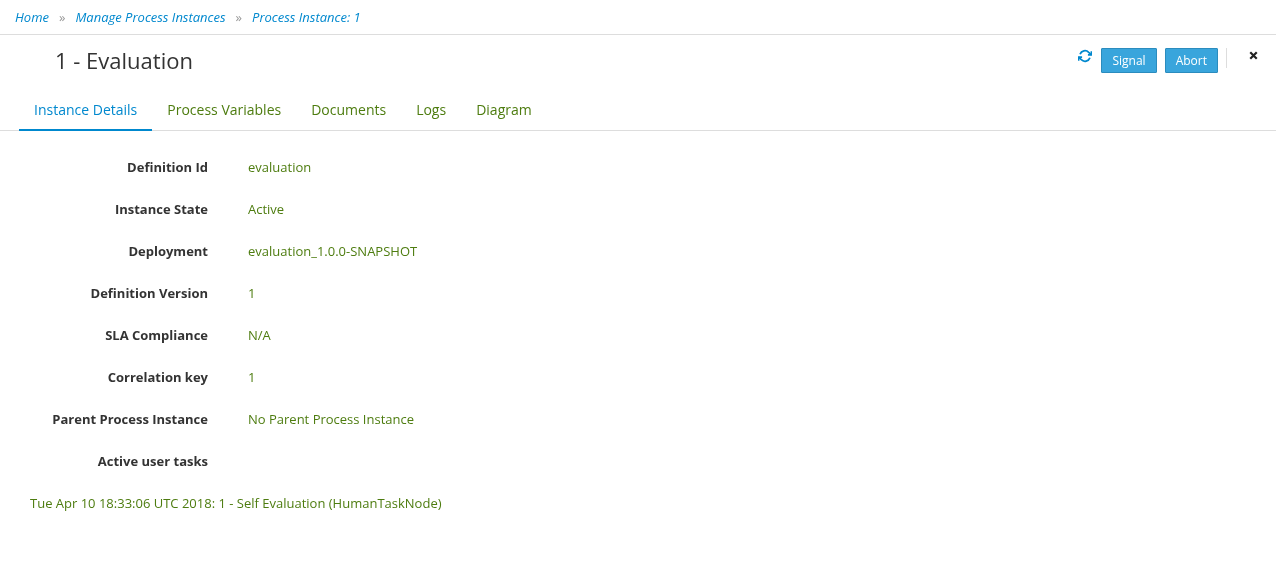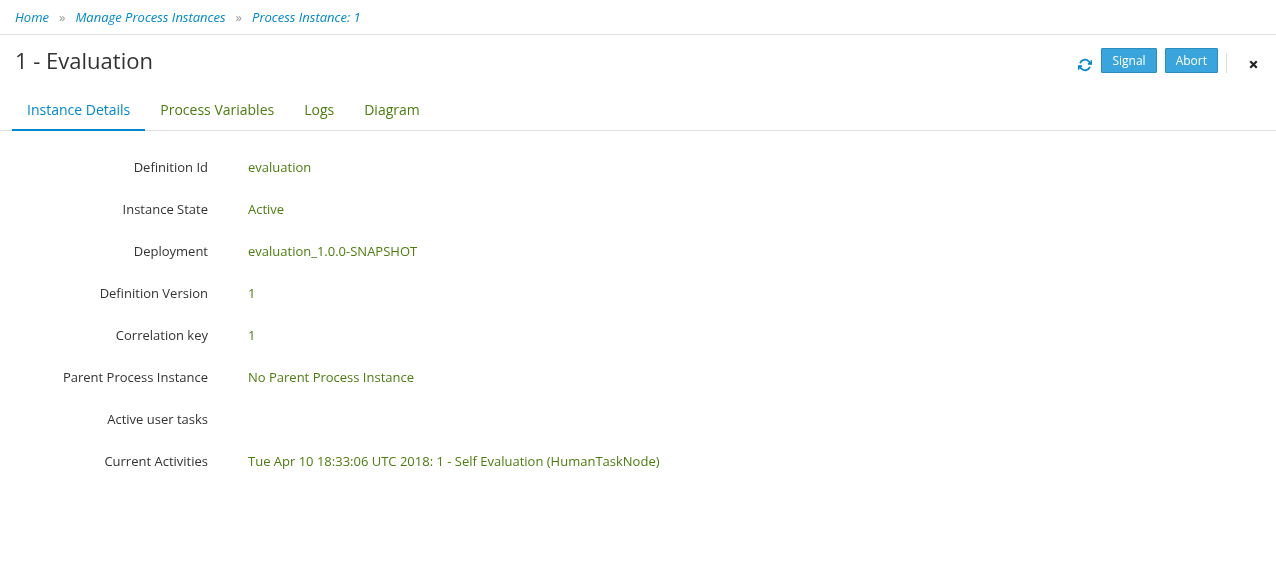"1 - Evaluation" .header h1 { margin-left: none -> 40px }
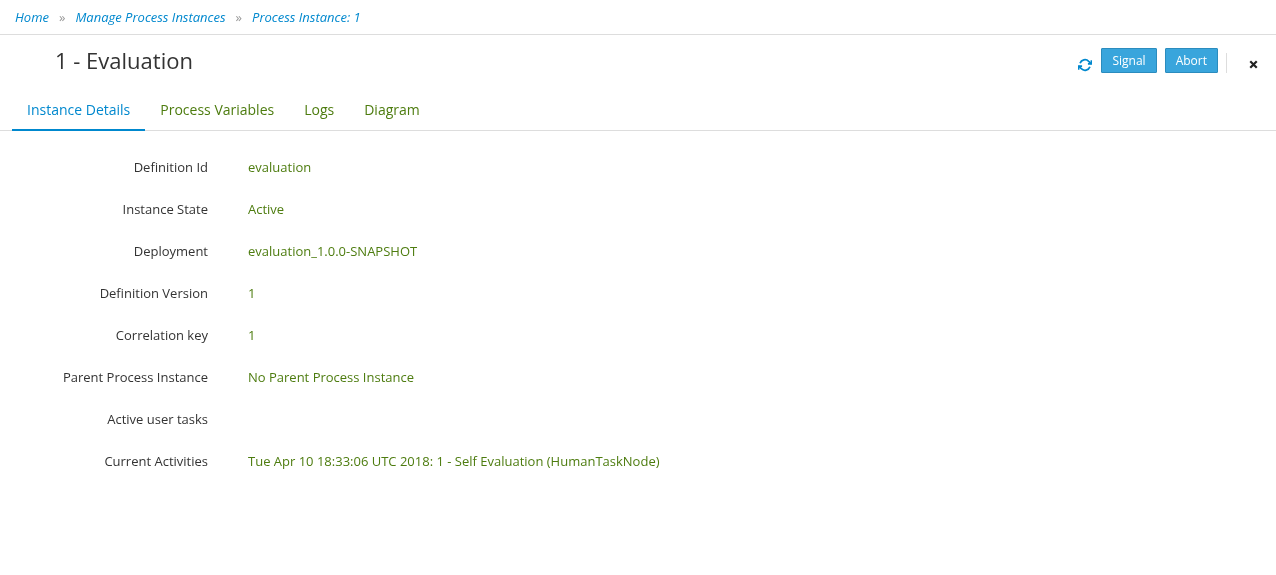"Signal" .header-actions { align-items: flex-end -> flex-start }
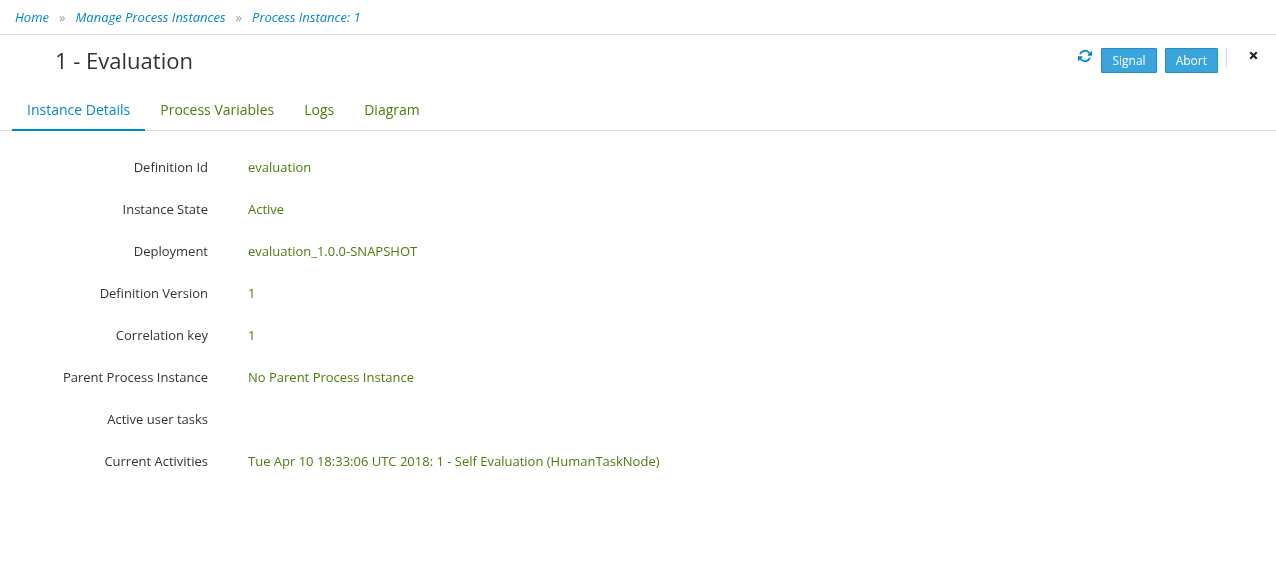"Instance Details" .tabs { padding: 0 12px -> 0 19px }
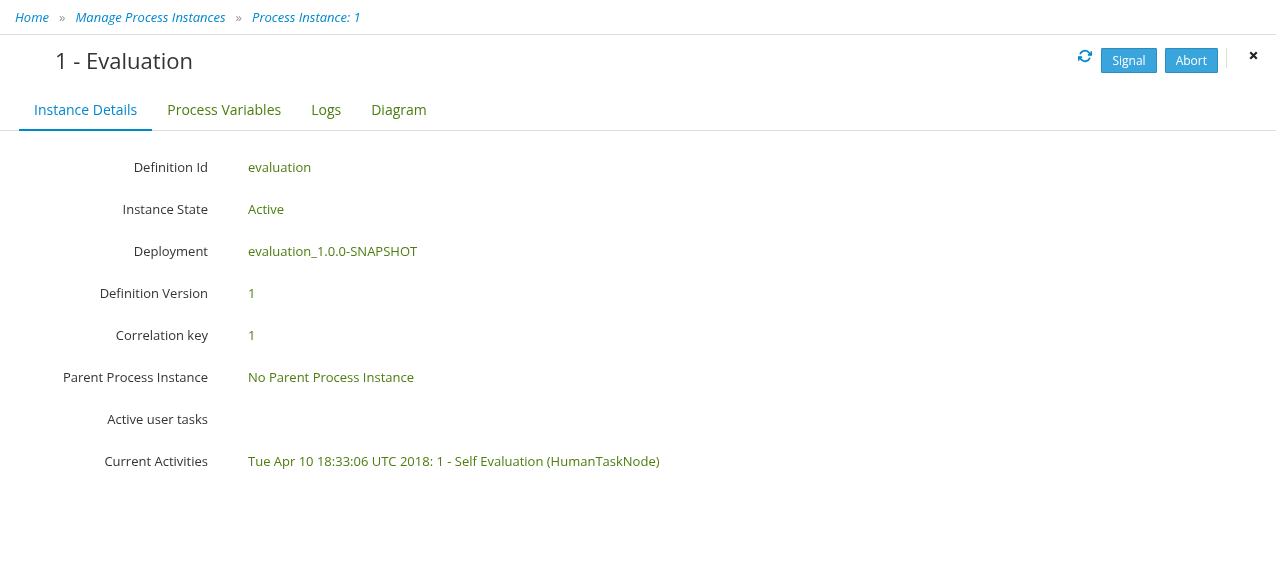"Documents" div.tab { html: none -> <div>Documents</div> }
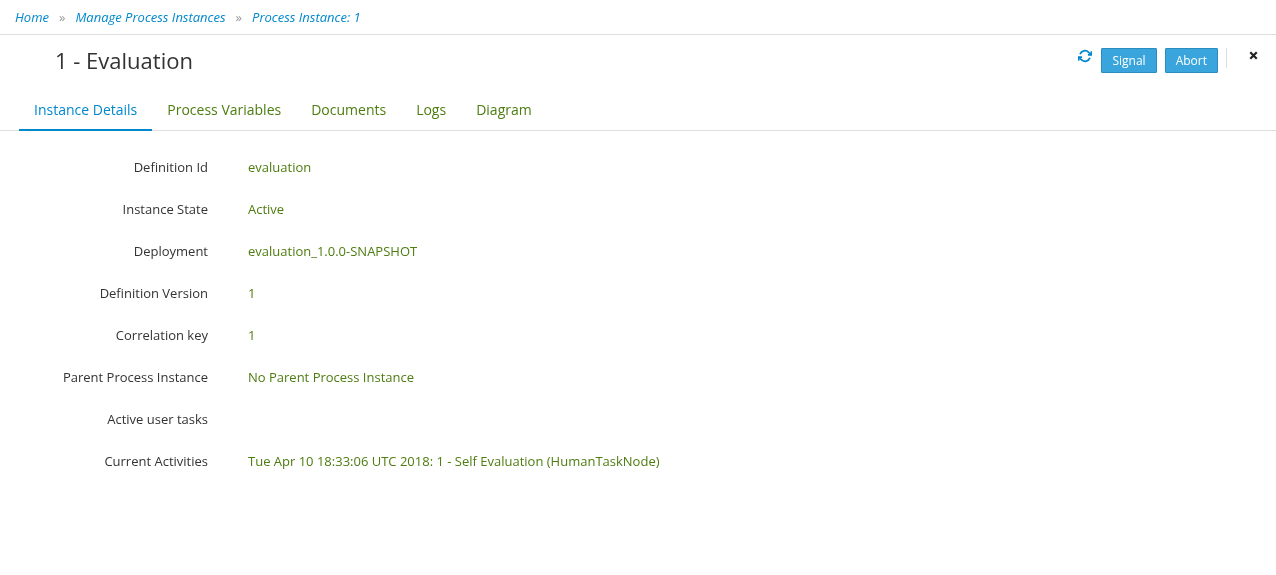"Definition Id" .form-label { font-weight: 400 -> 700 }
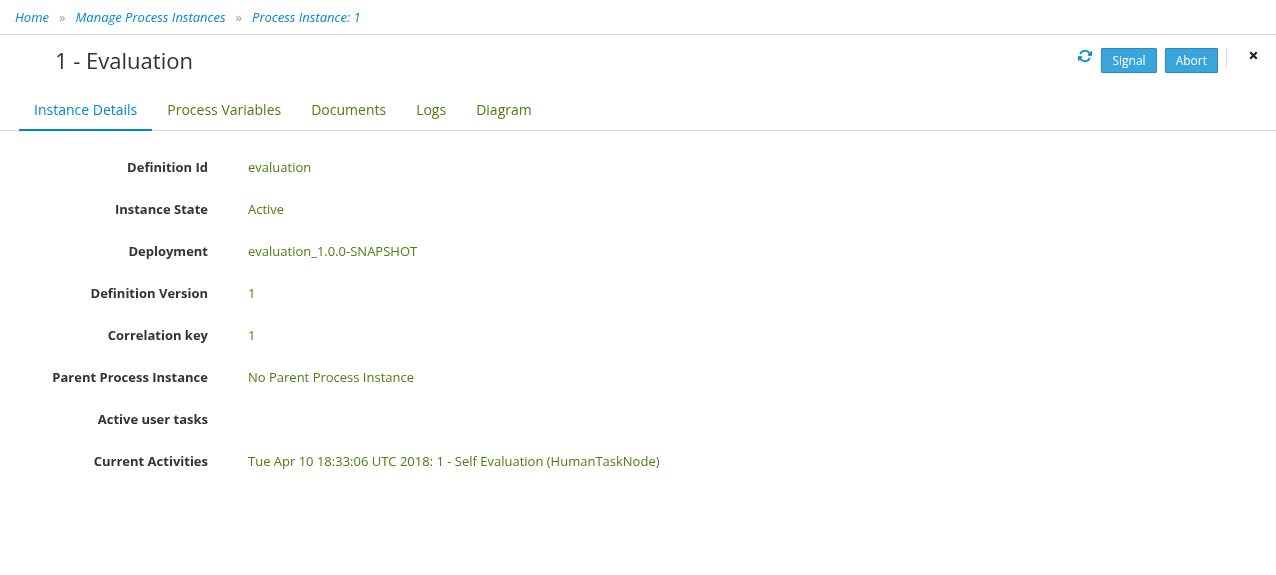"SLA Compliance" div.form-row { html: none -> <div> <div>SLA Compliance</div> <div>N/A</div> </div> }
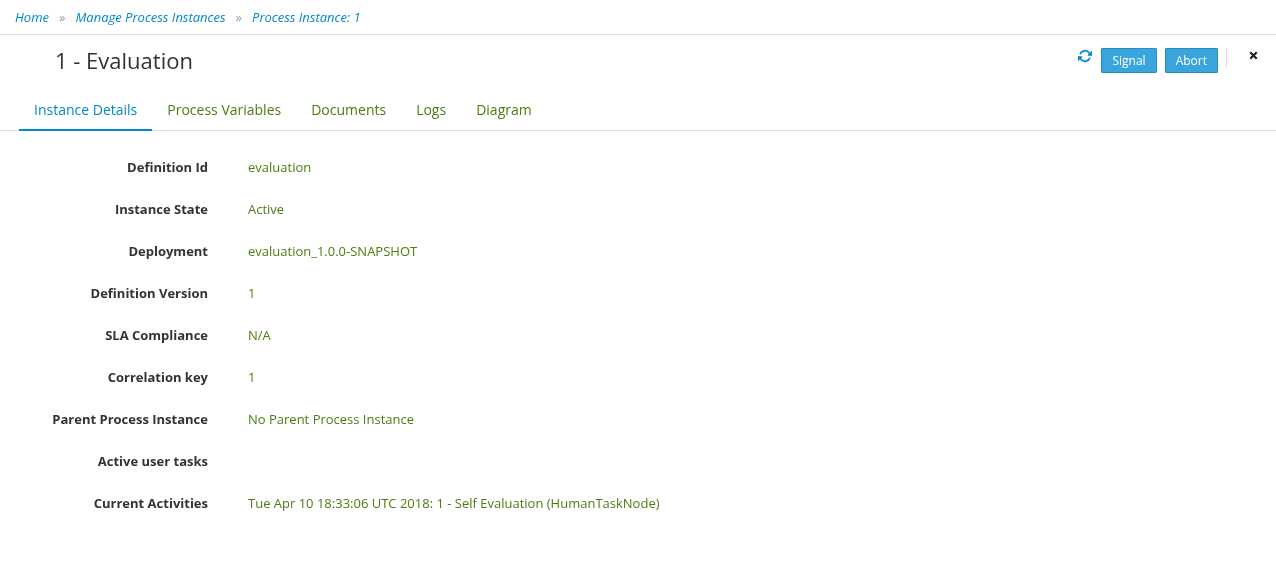"Current Activities" div.form-label { html: <div>Current Activities</div> -> none }
